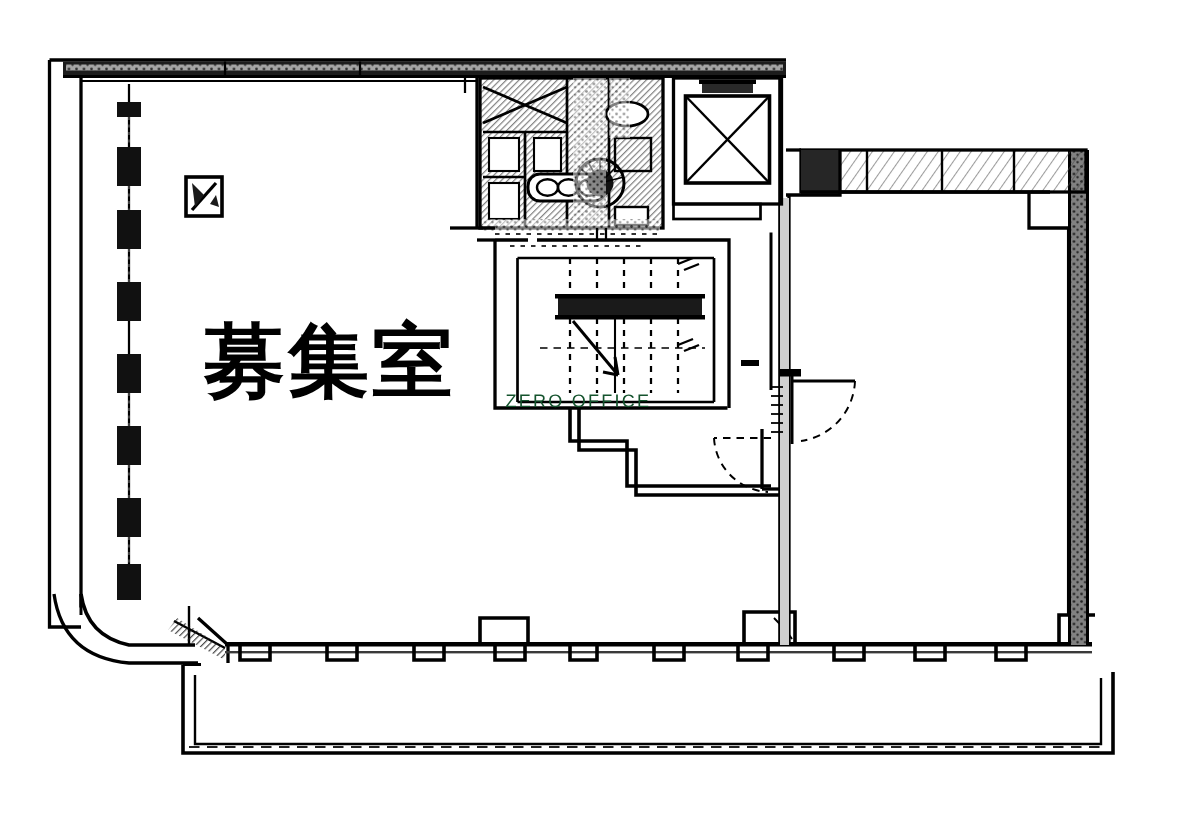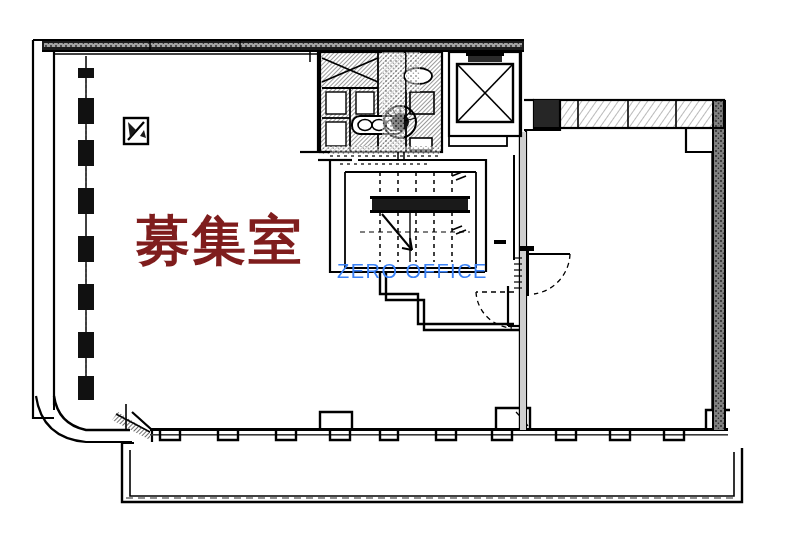"募集室" .room-label { color: #7f1d1d -> #000000 }
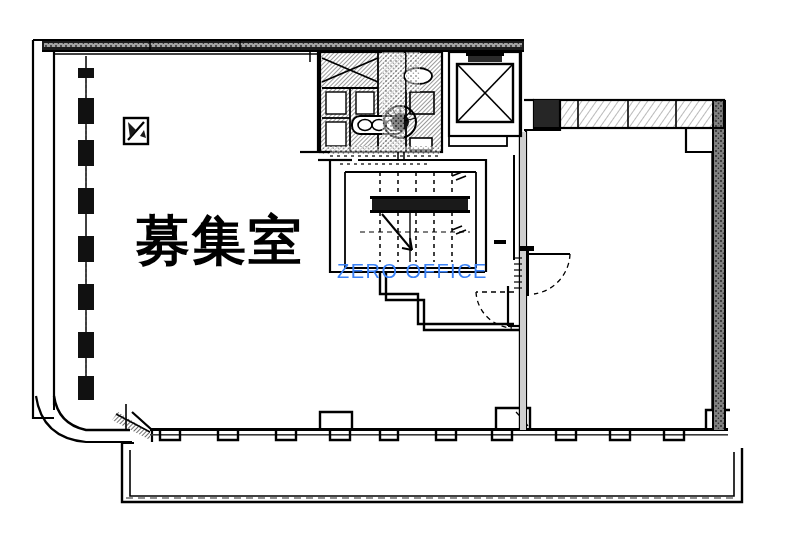"ZERO OFFICE" .watermark { color: #3b82f6 -> #14532d; font-size: 20px -> 12px }
